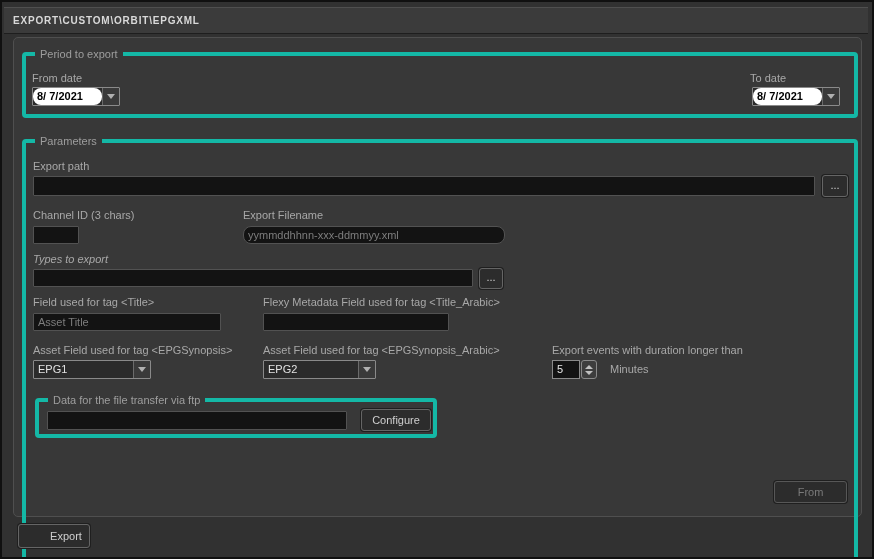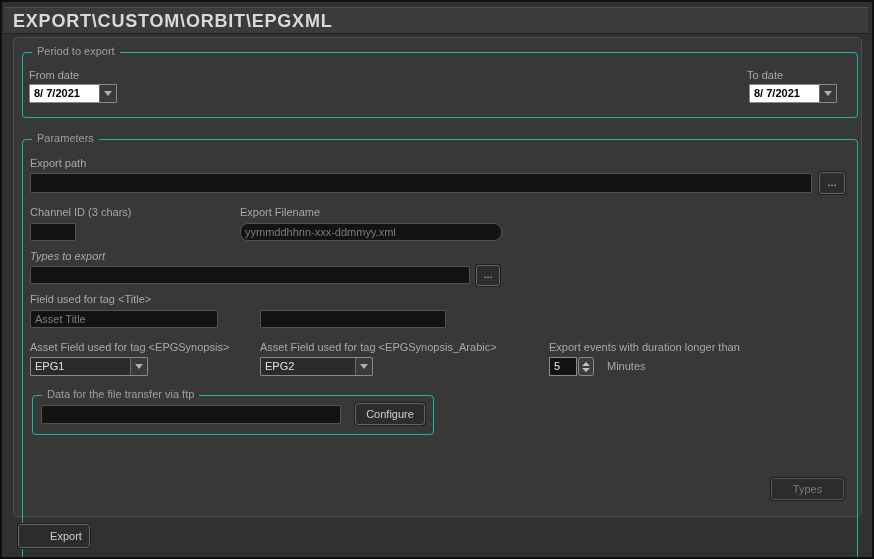"EXPORT\CUSTOM\ORBIT\EPGXML" .titlebar { font-size: 18px -> 10px }
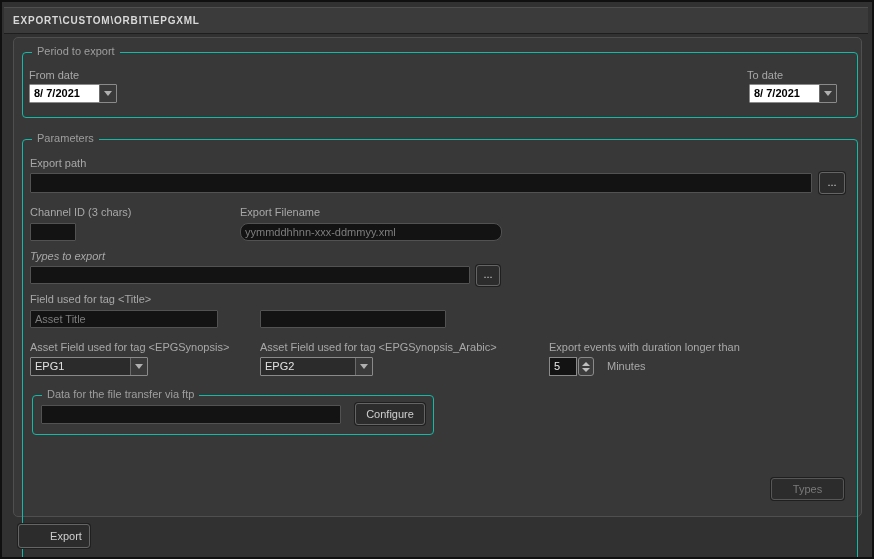"Period to export" .groupbox { border: 1px solid #14b8a6 -> 4px solid #14b8a6 }
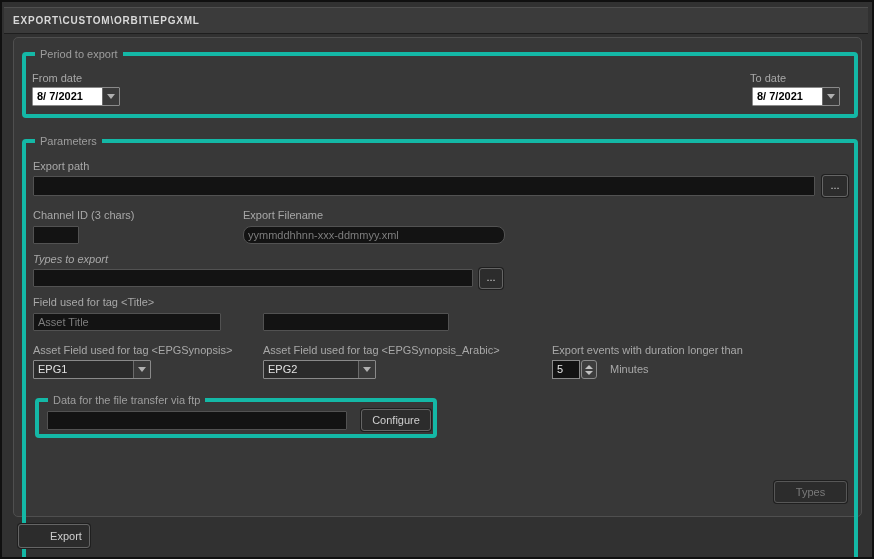"8/ 7/2021" .combo .ctext { border-radius: none -> 8px }
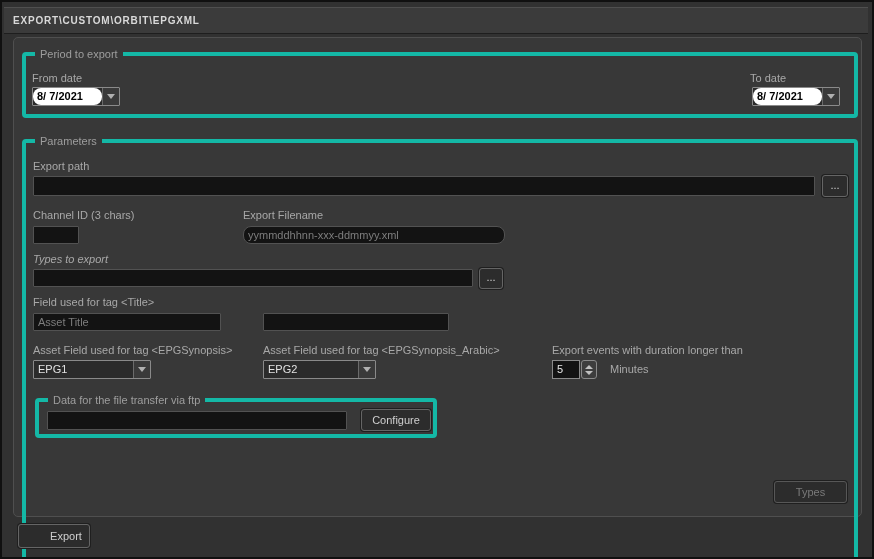"Flexy Metadata Field used for" span.lbl { html: none -> <span>Flexy Metadata Field used for tag &lt;Title_Arabic&gt;</span> }
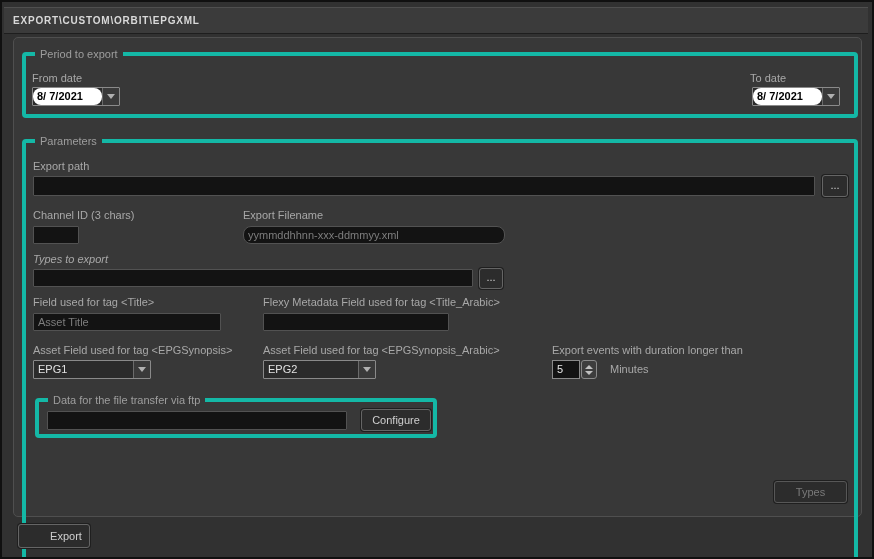"Types" div.btn { text: Types -> From }
